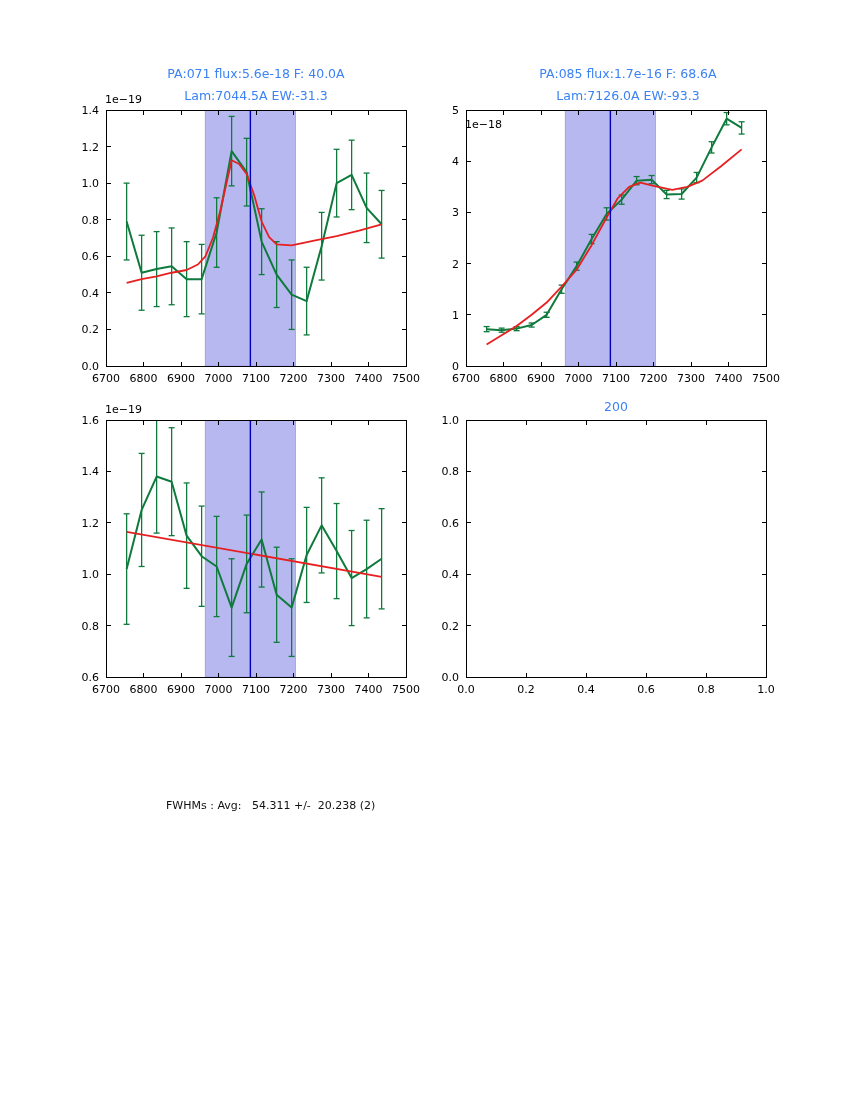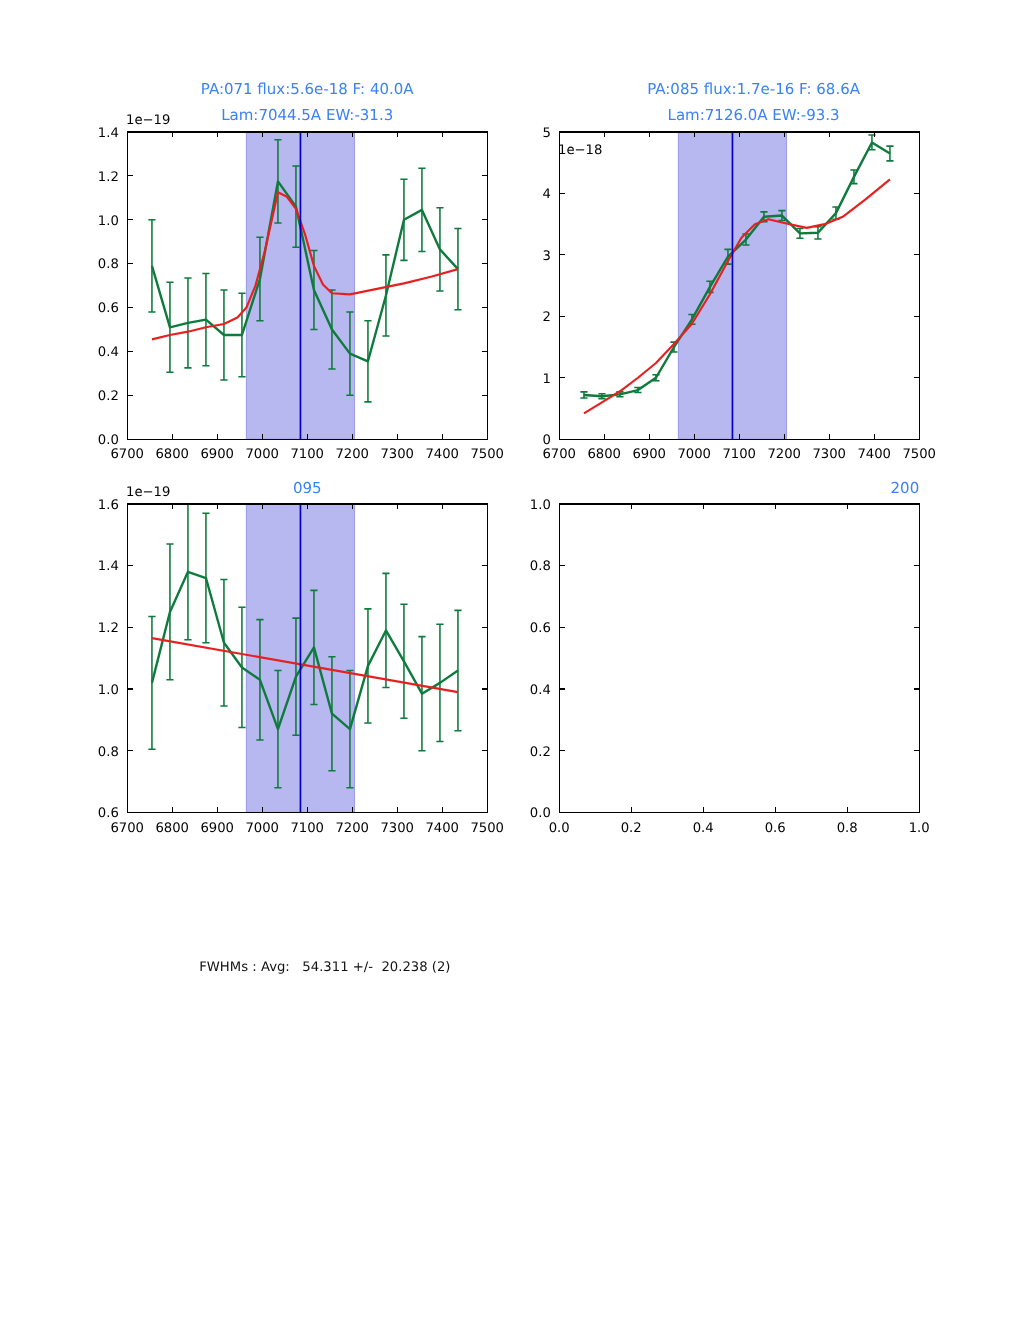"095" div.panel-title { html: <div>095</div> -> none }
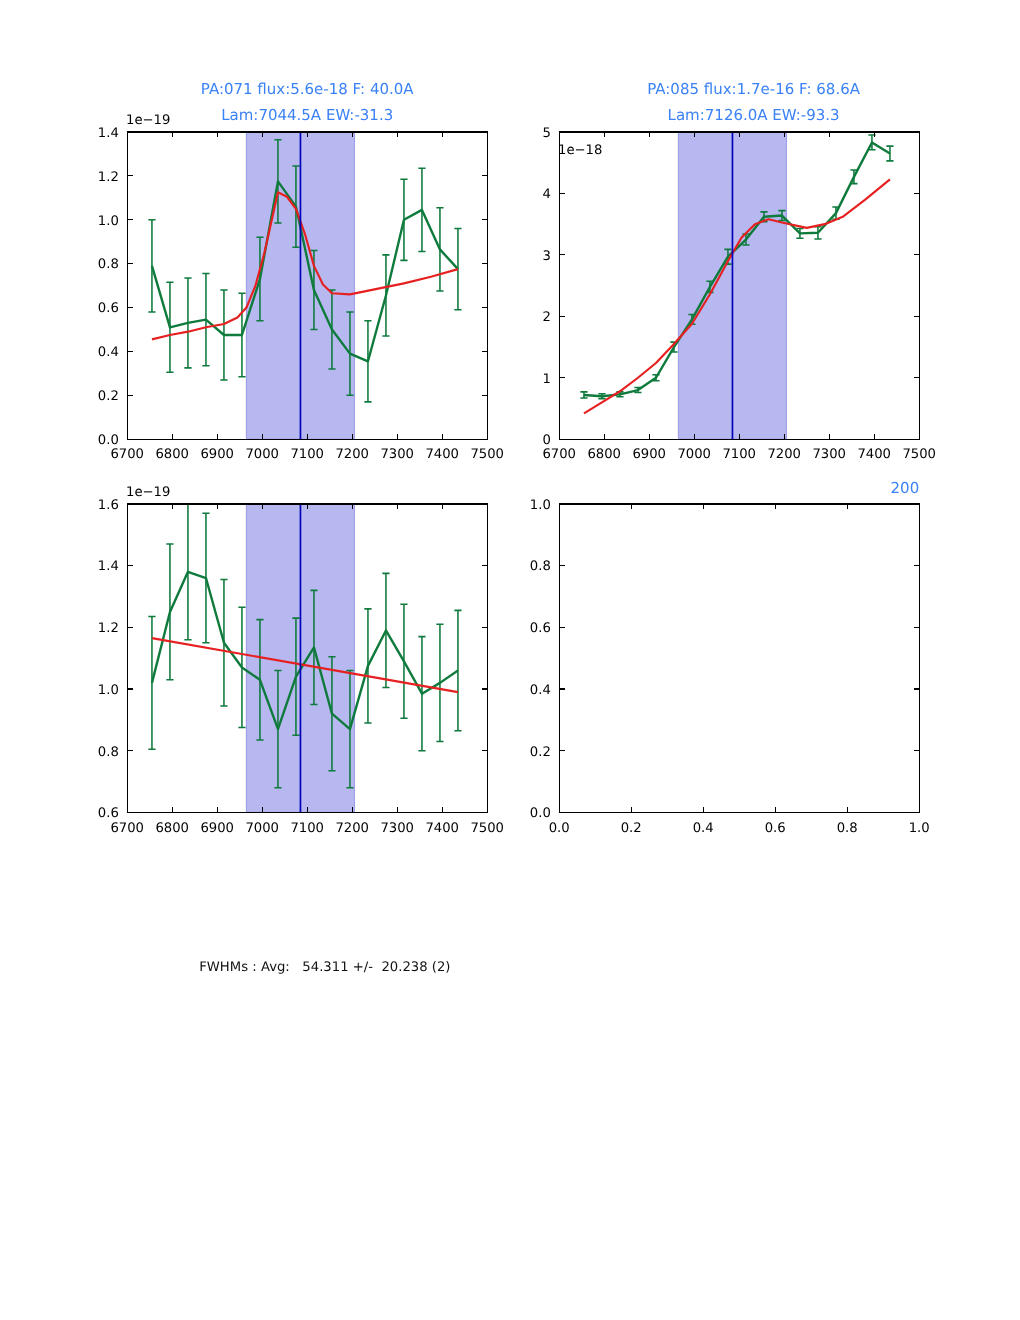"200" div.panel-title { text-align: right -> none }
